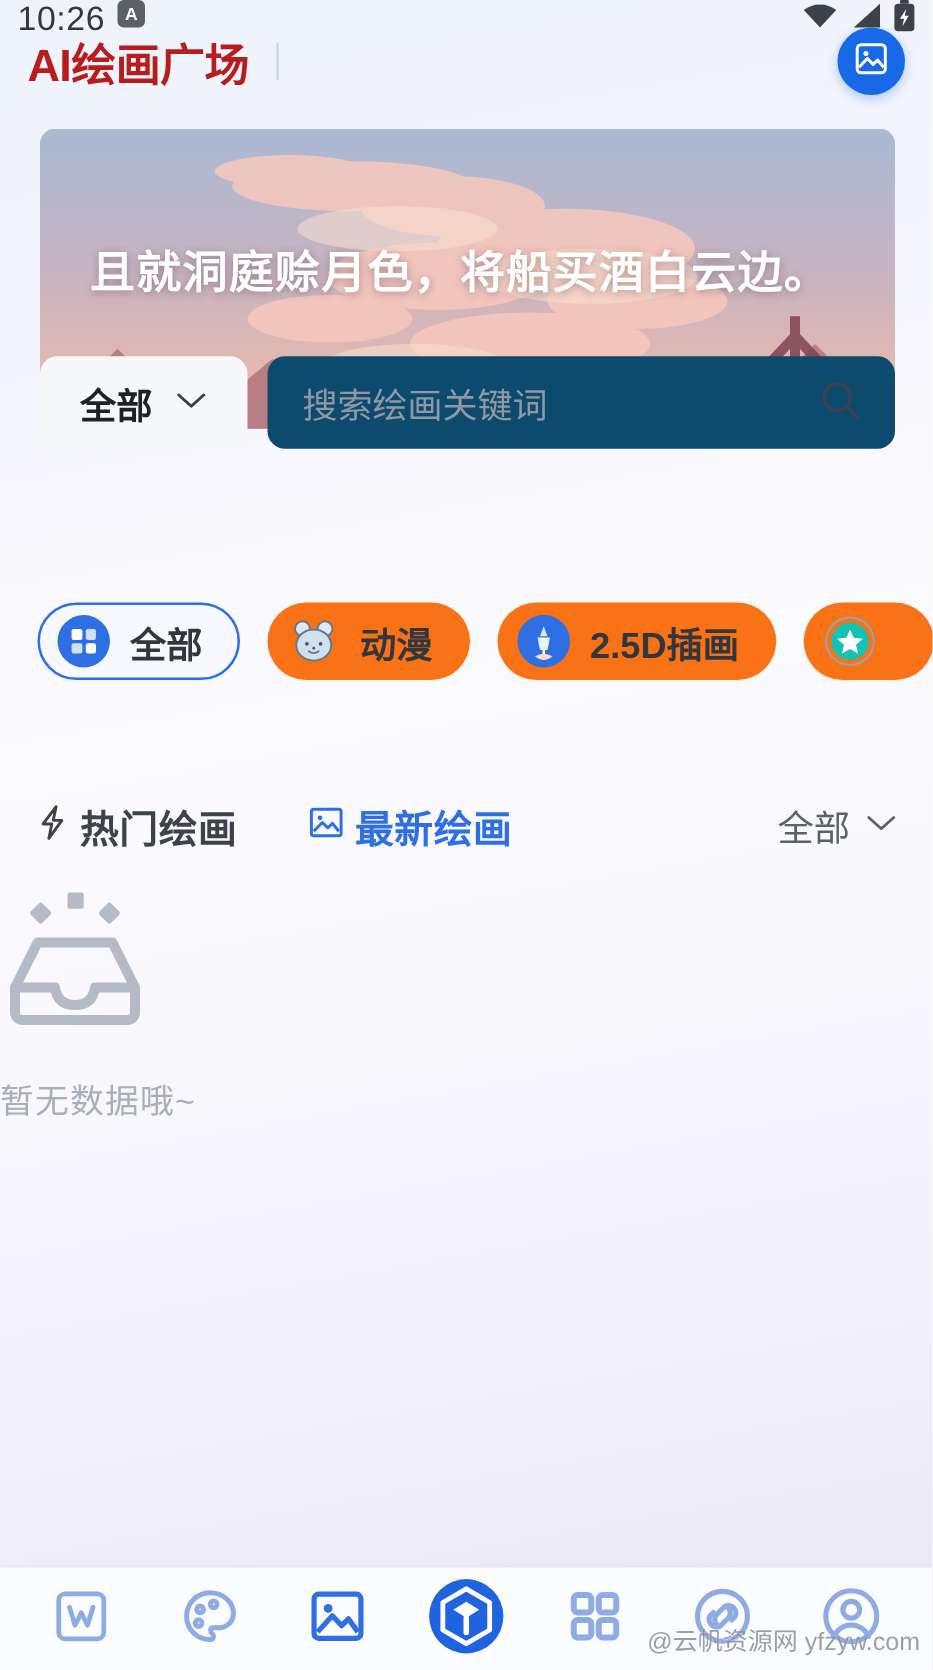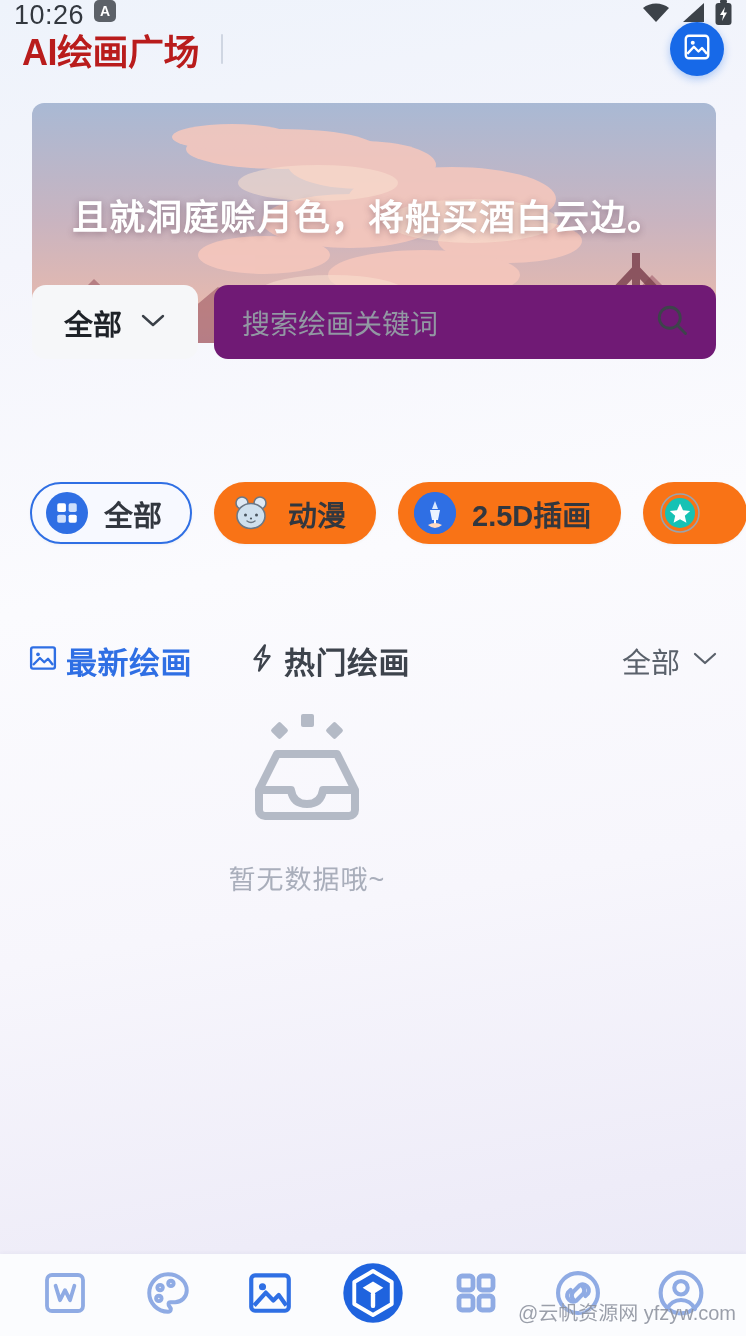"搜索绘画关键词" .search-box { background: #701a75 -> #0c4a6e }
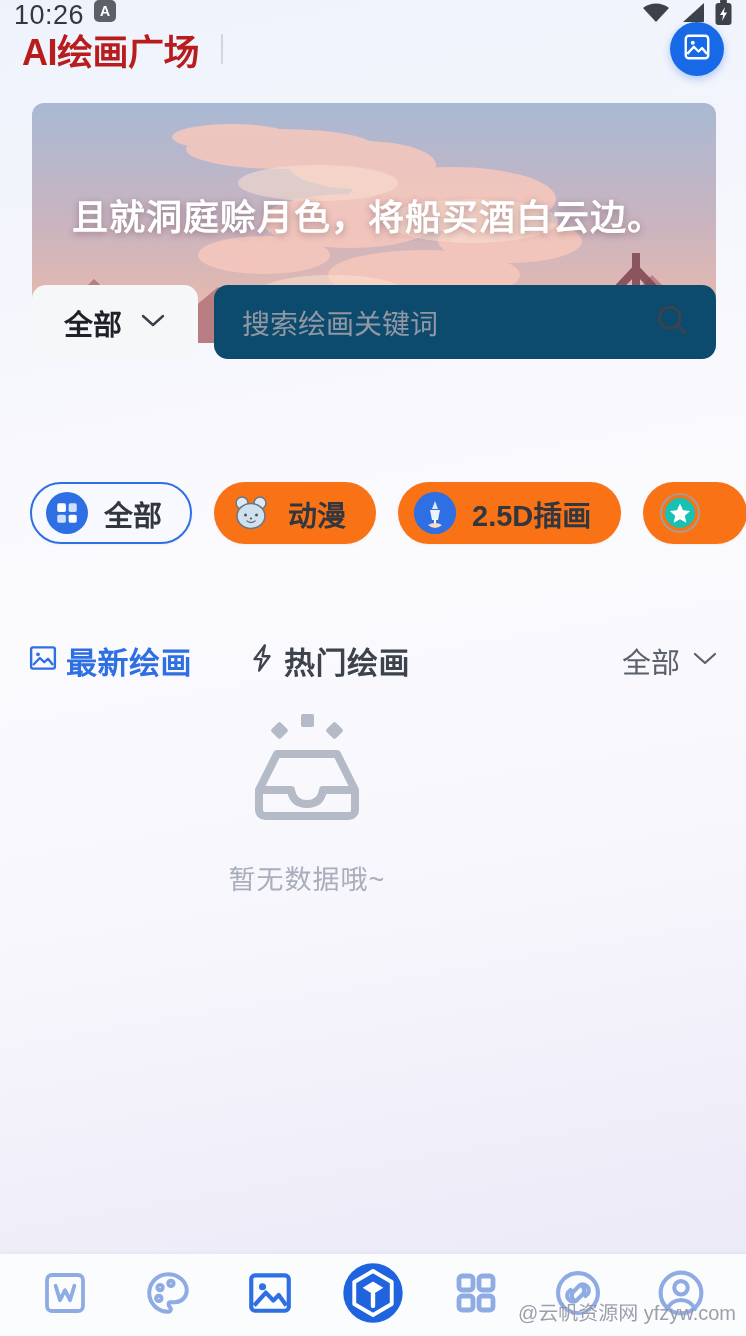"最新绘画" div.tab { order: before "热门绘画" -> after "热门绘画" }
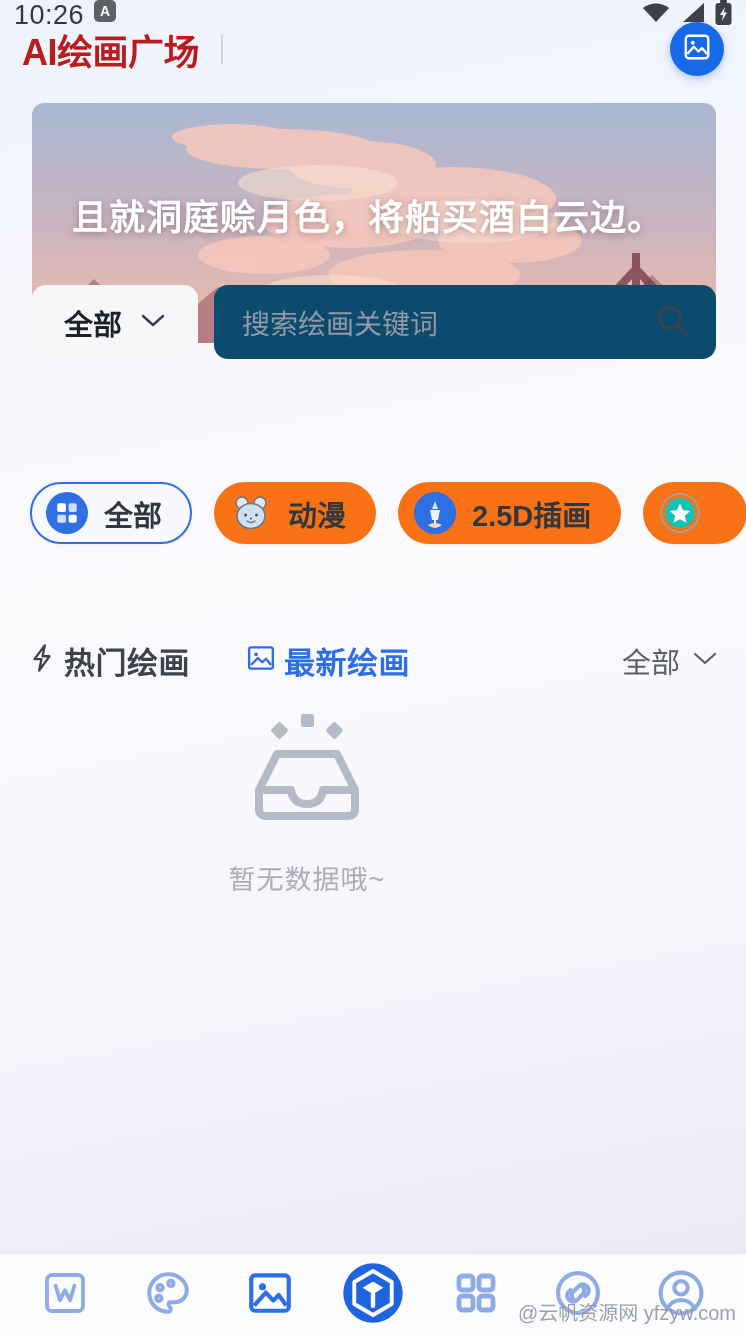"暂无数据哦~" .empty { align-items: center -> flex-start }
